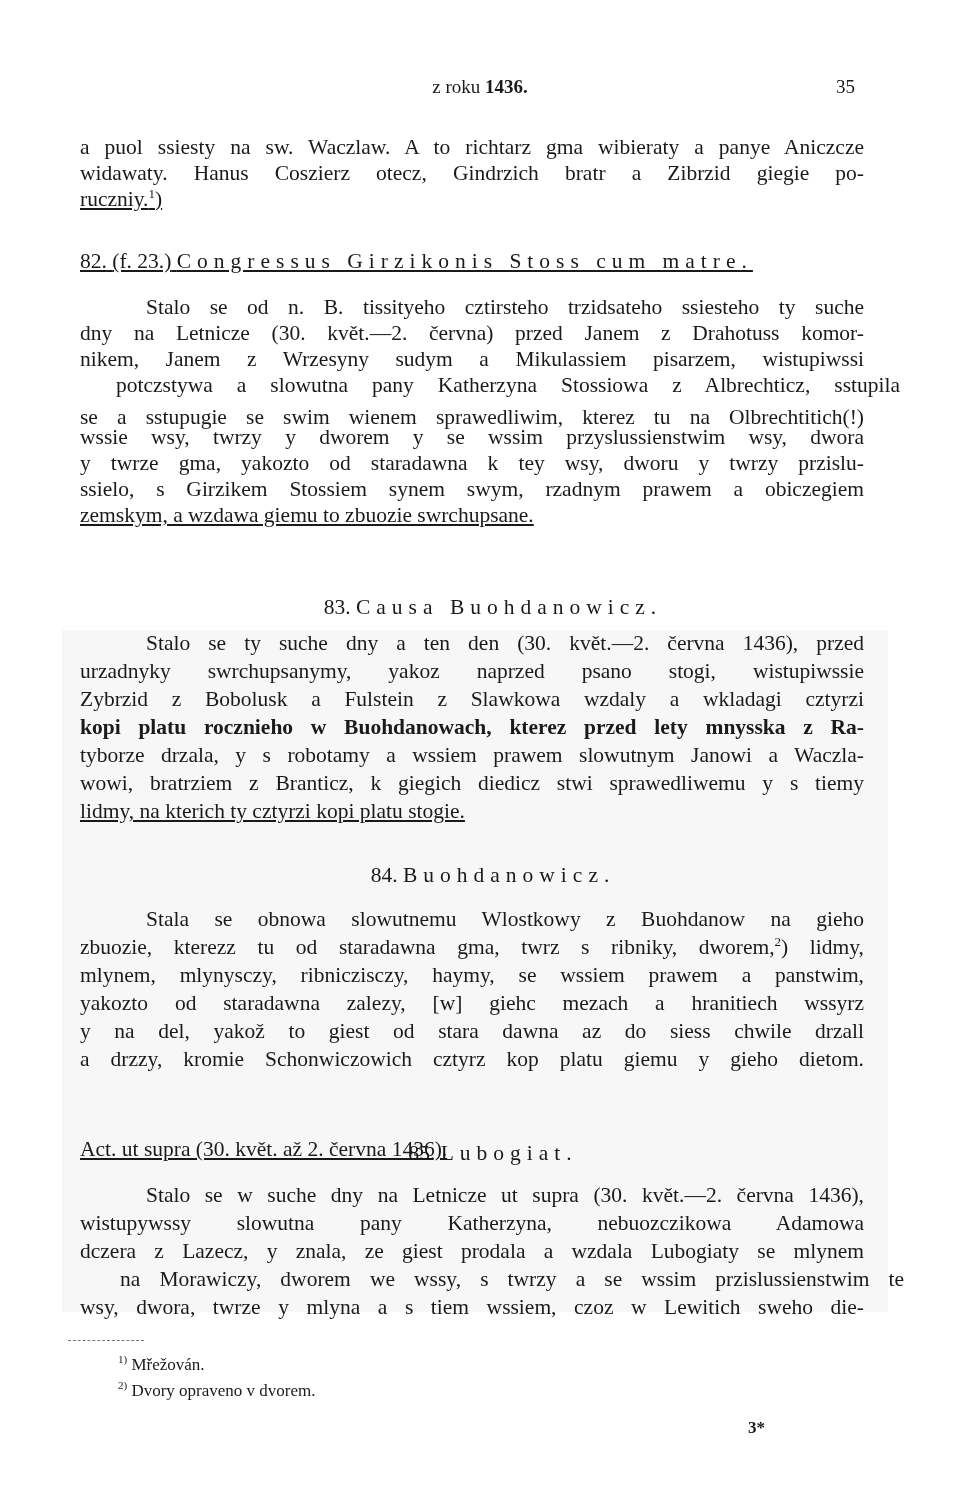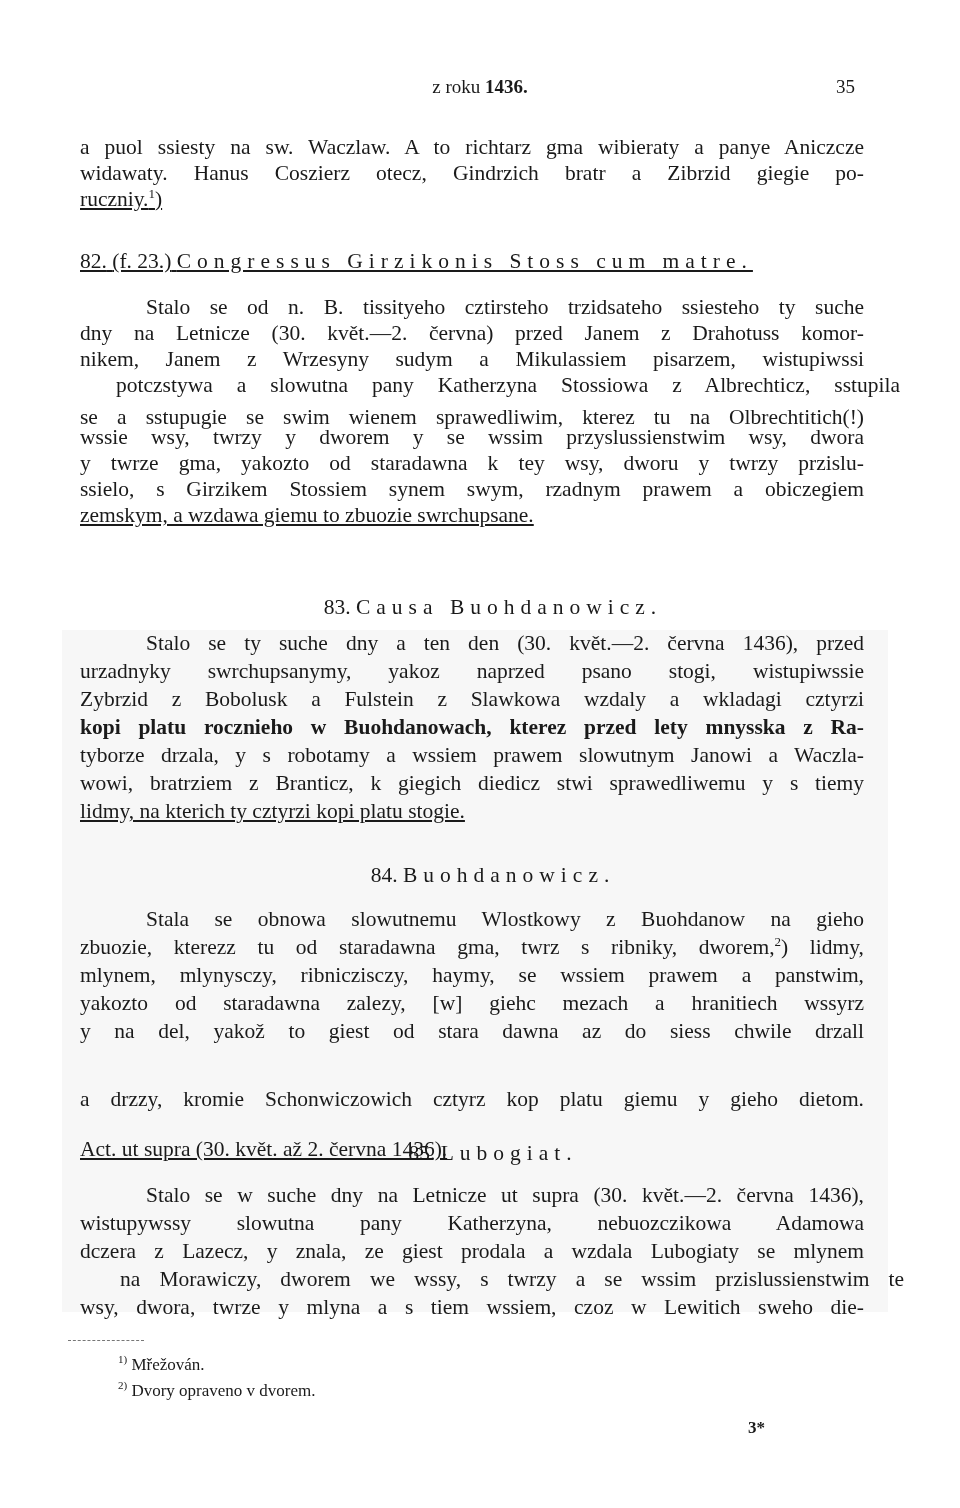"a drzzy, kromie Schonwiczowich cztyrz" div.line { margin-top: 40px -> none }
